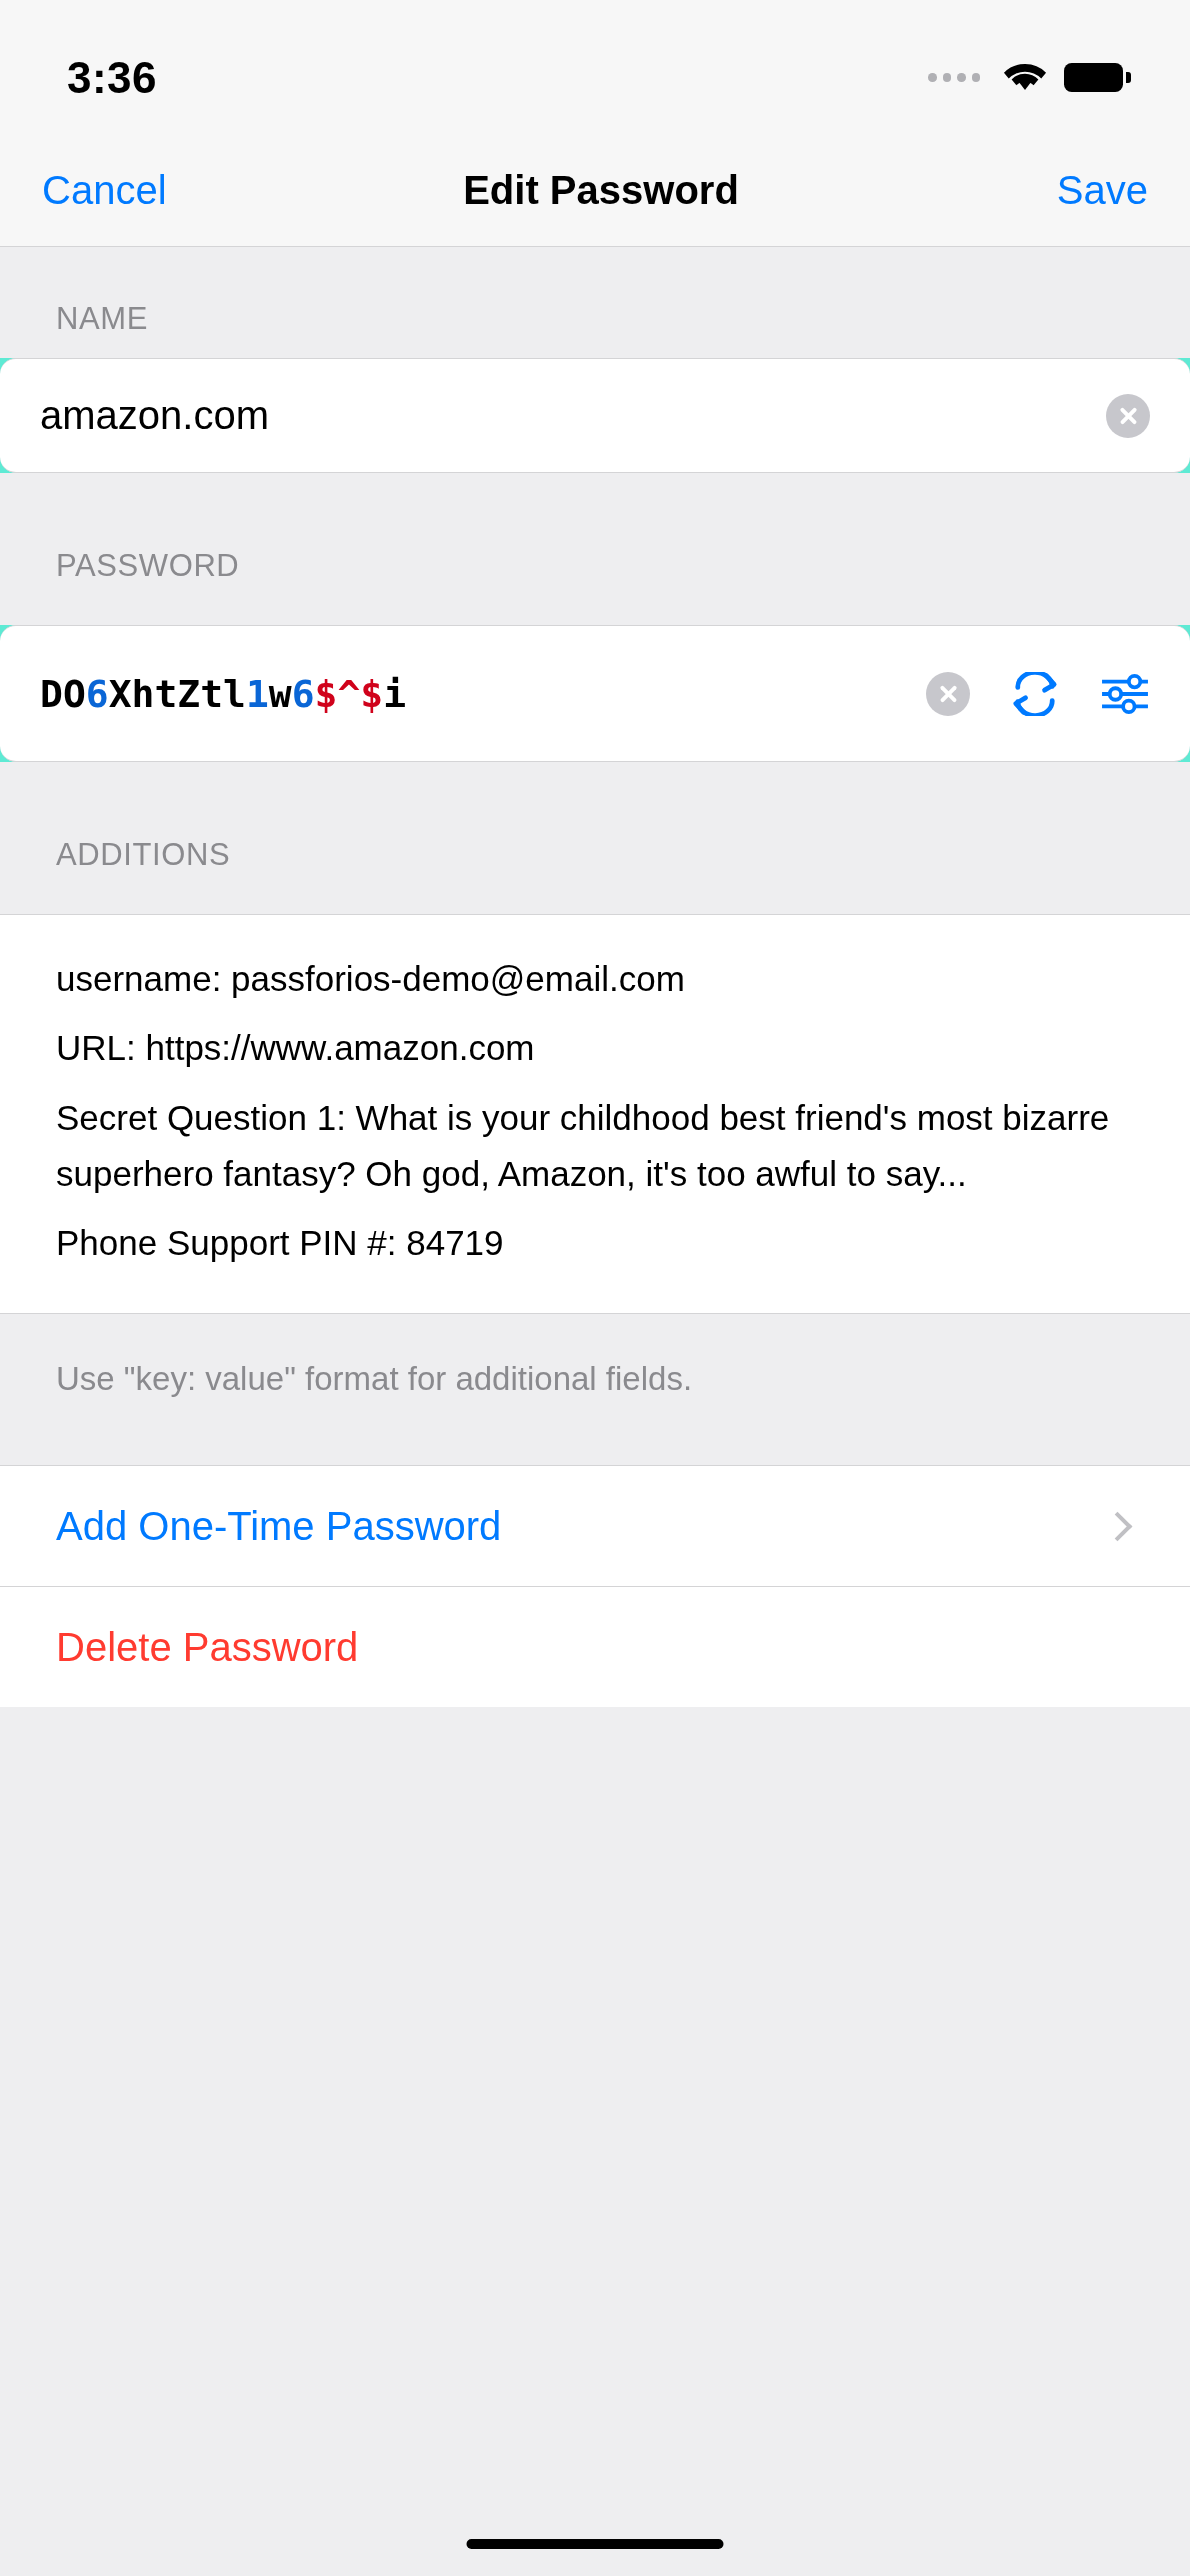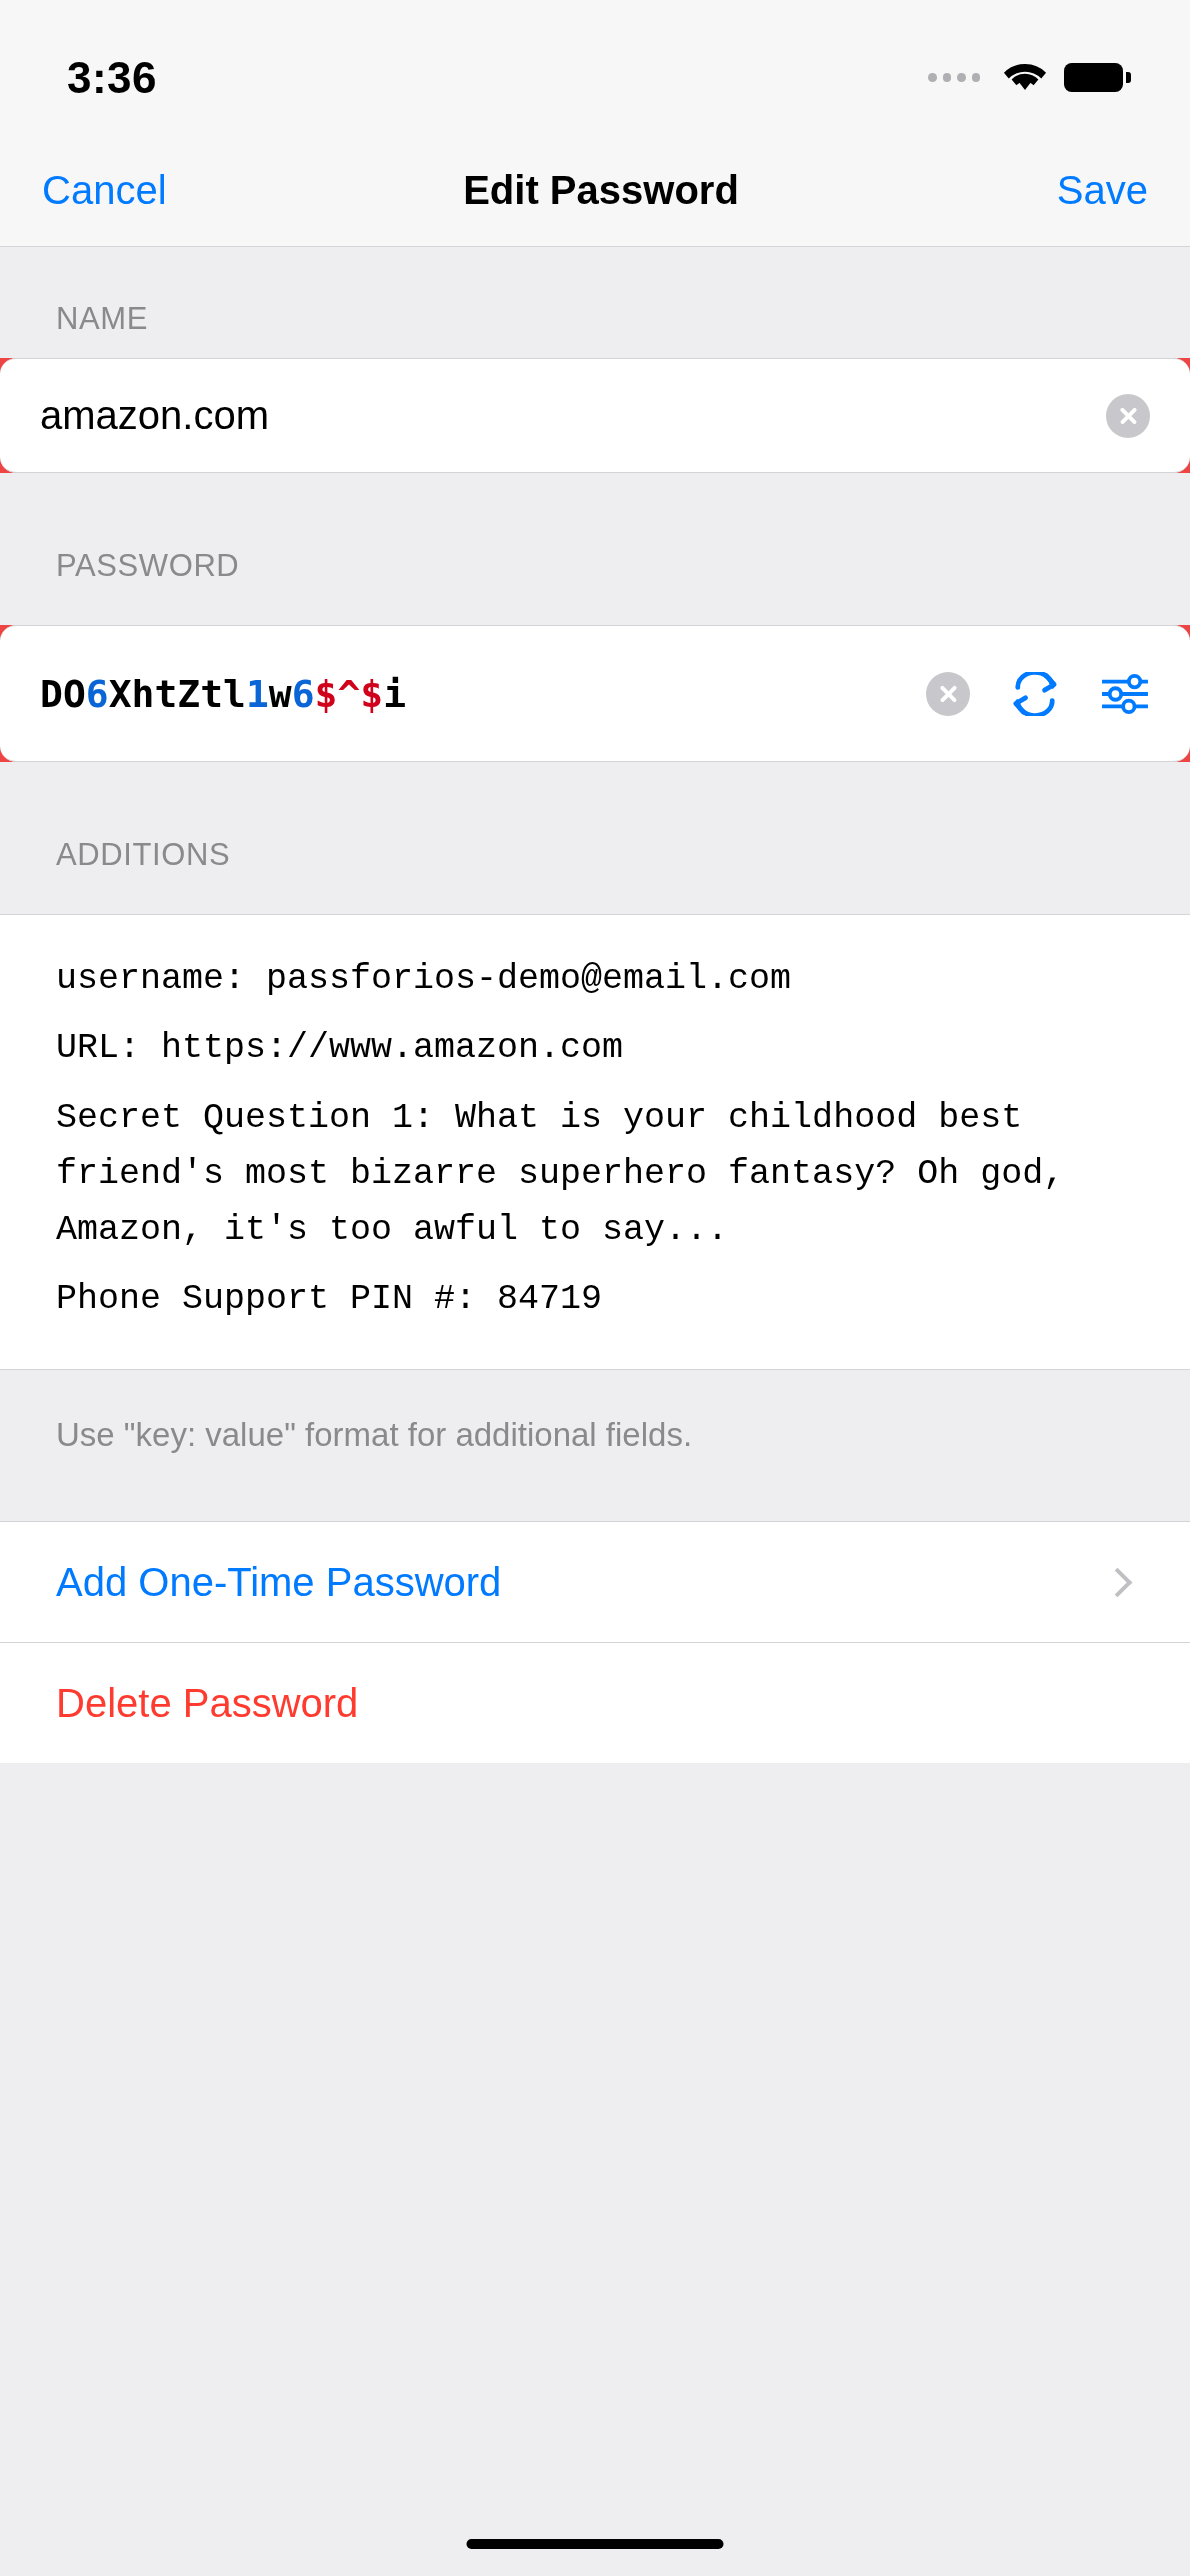"3:36" .screen { background: #ef4444 -> #5eead4 }
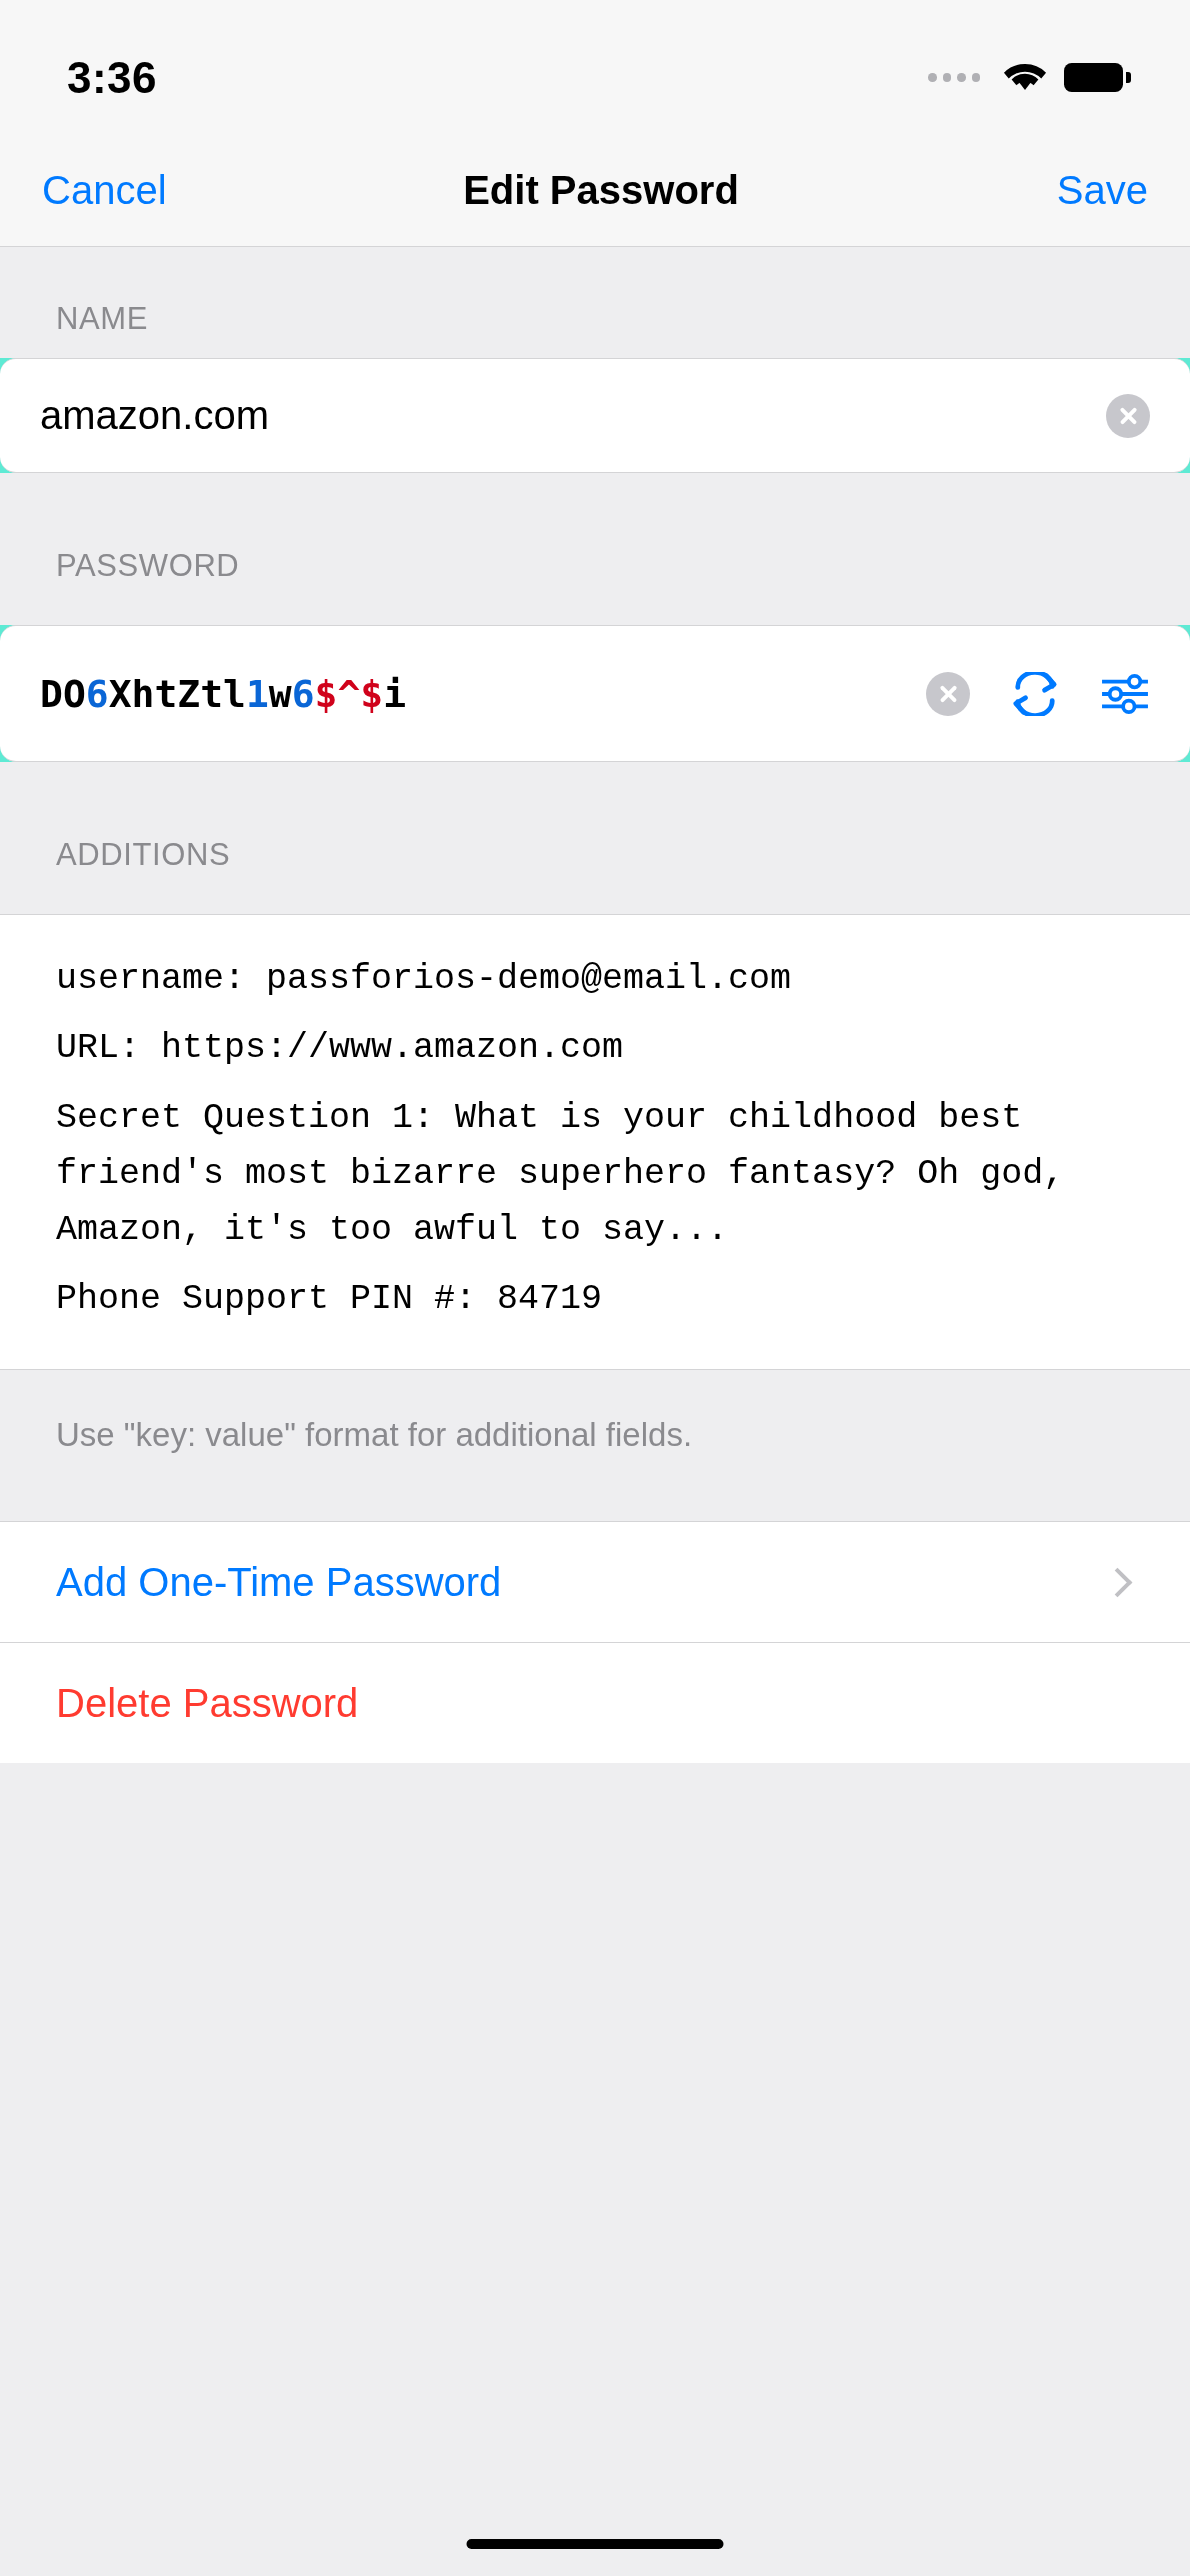"username: passforios-demo@email.com" .additions .line { font-family: Liberation Mono, monospace -> Liberation Sans, sans-serif }
